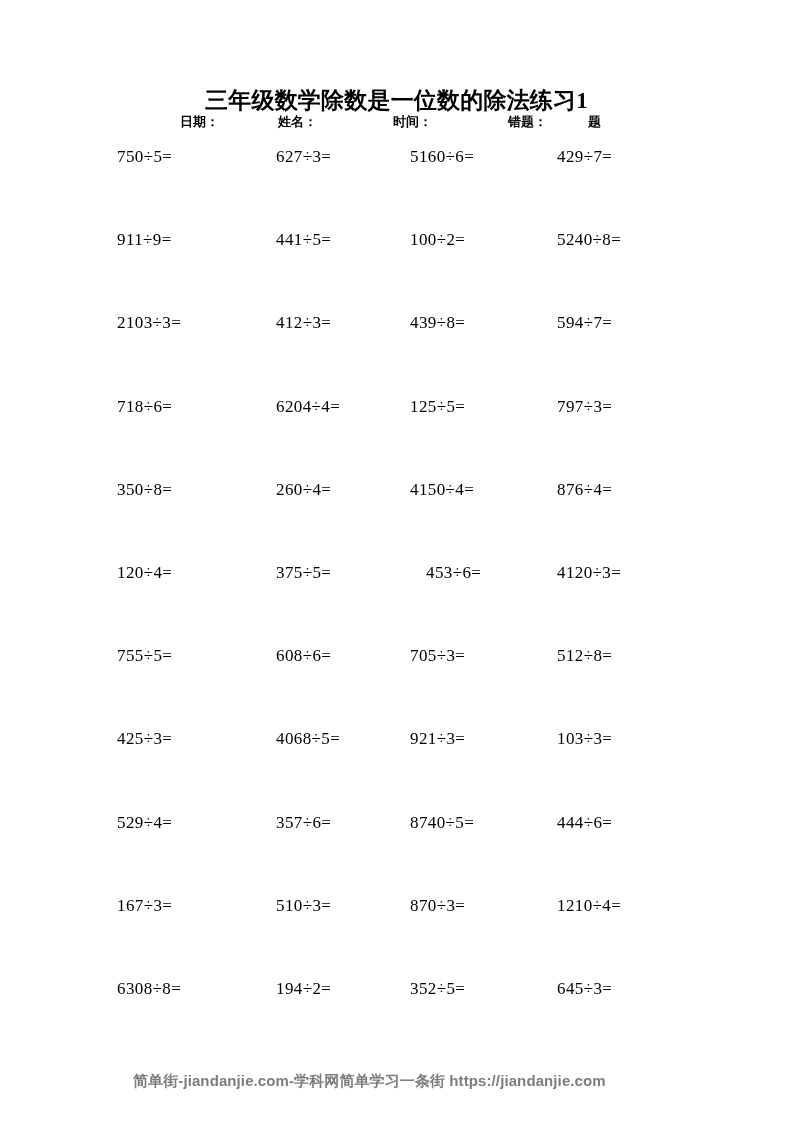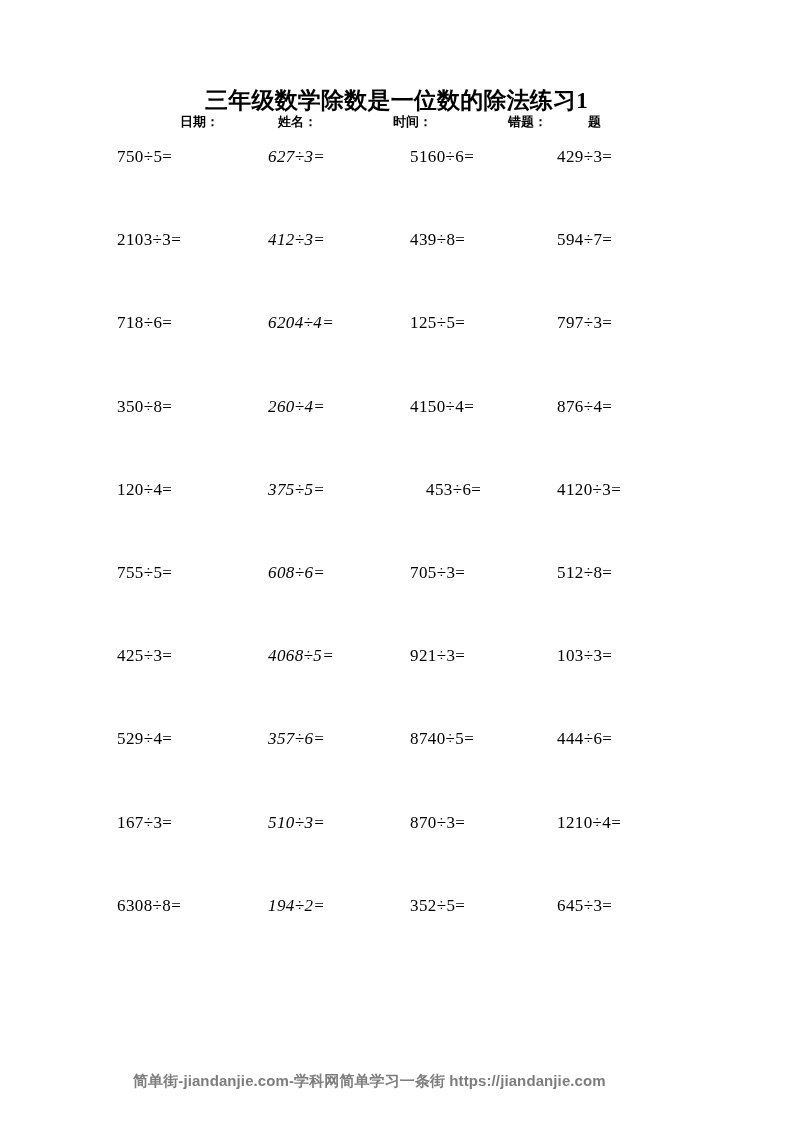"627÷3=" .problem-cell.col-1 { font-style: italic -> none; left: 268px -> 276px }
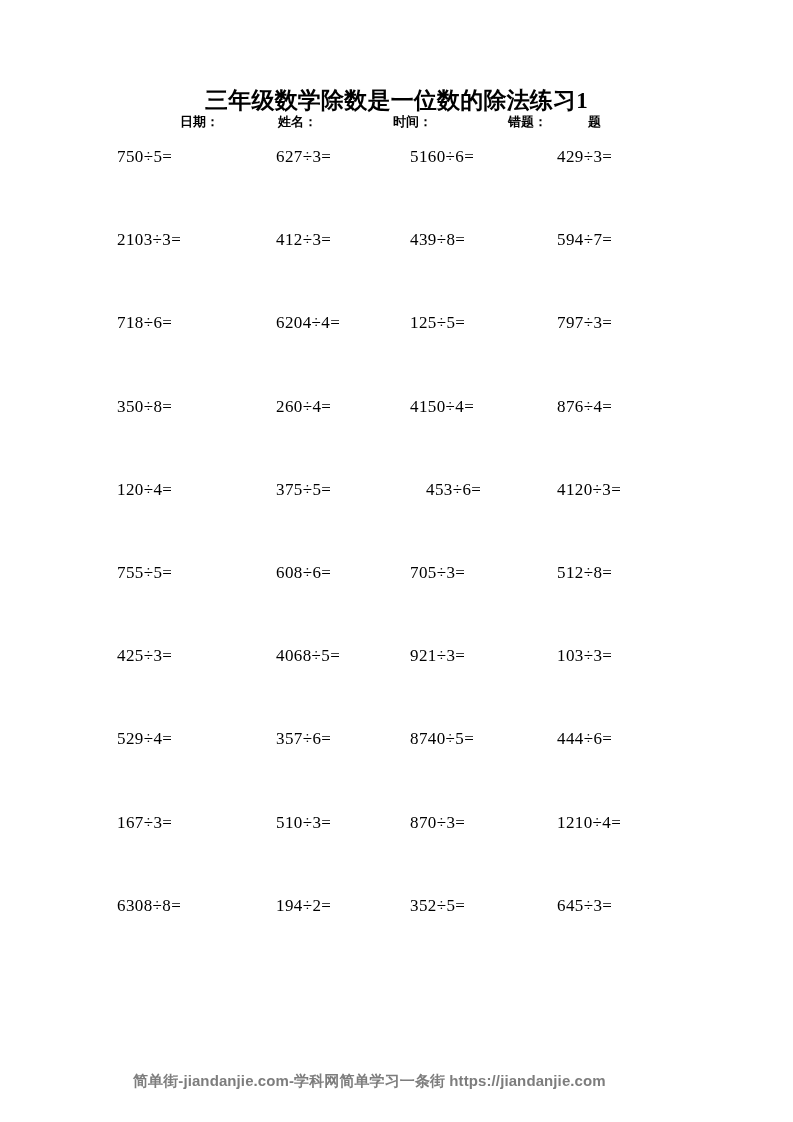"429÷3=" span.problem-cell { text: 3 -> 7 }
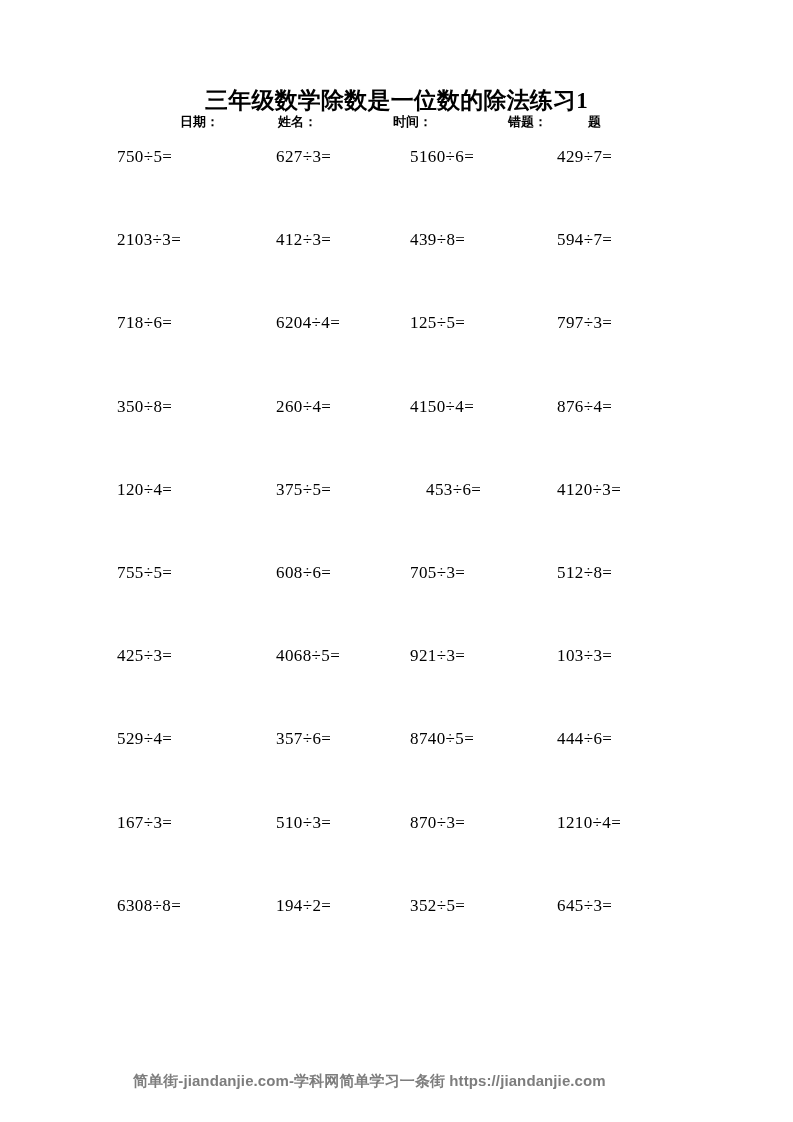"911÷9=" div.problem-row { html: none -> <div> <span>911÷9=</span> <span>441÷5=</span> <span>100÷2=</span> <span>5240÷8=</span> </div> }
